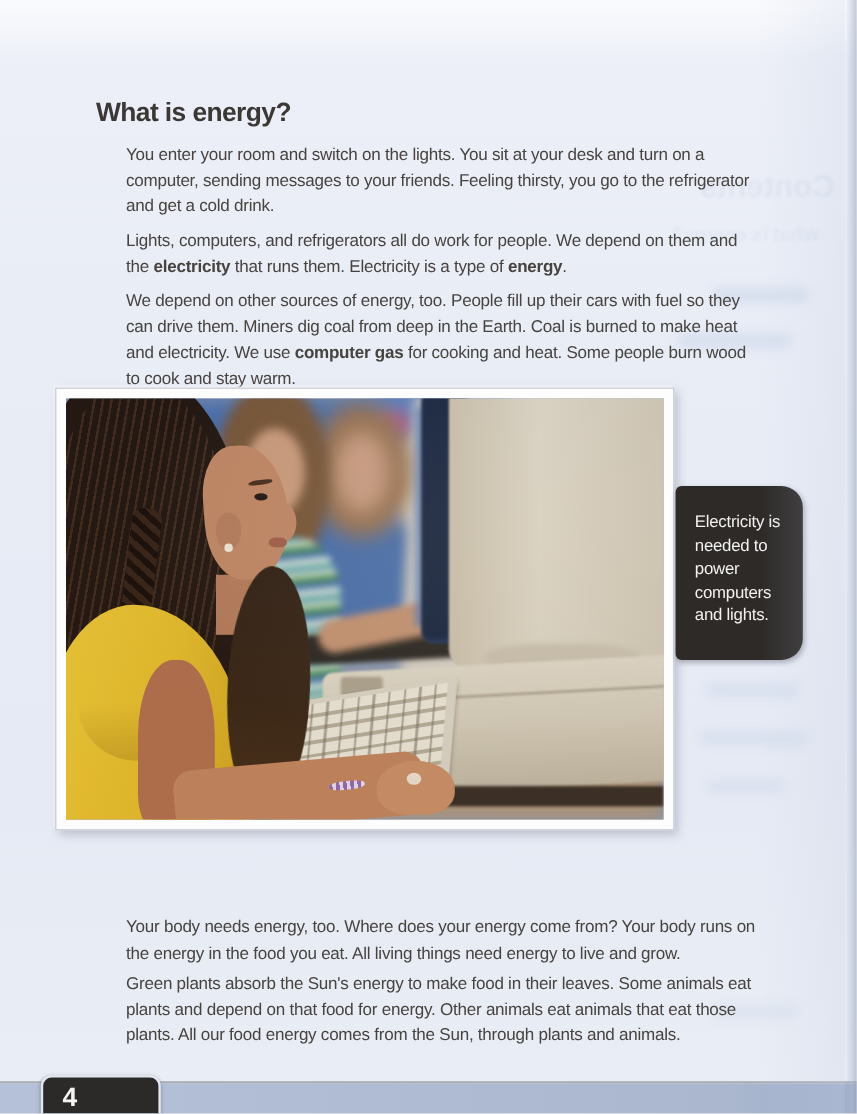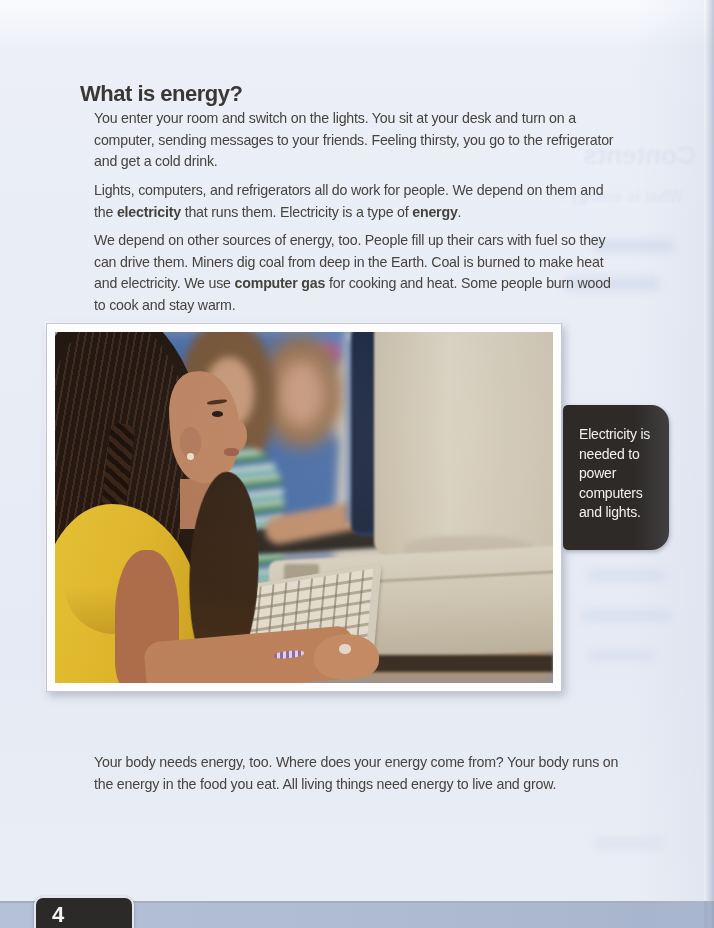"You enter your room and" .body-p { margin: 4px -> 15px }
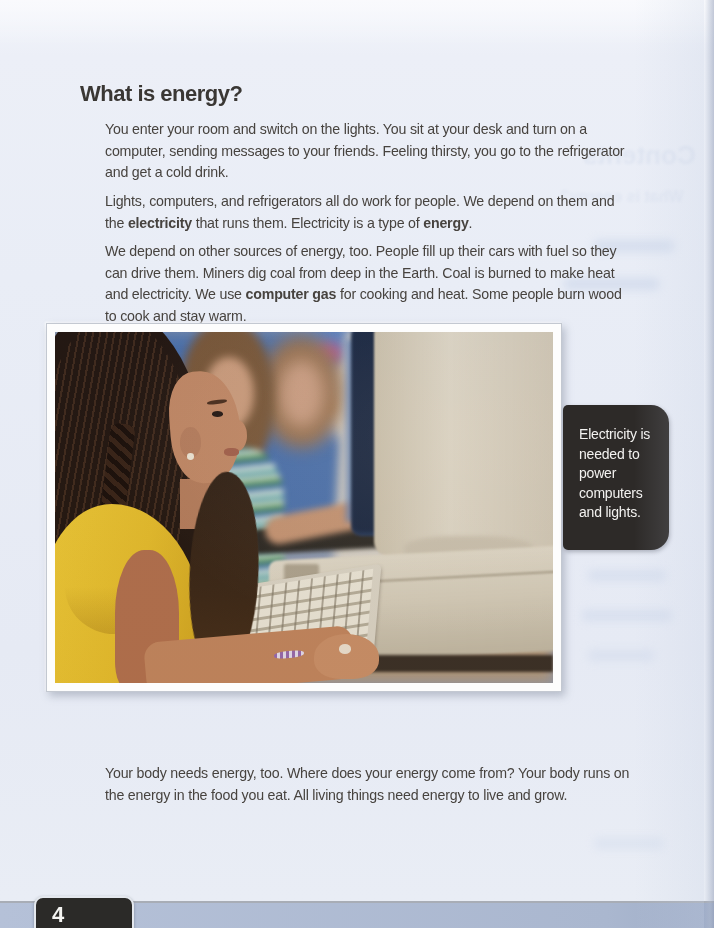"Green plants absorb the Sun's" p.body-p { html: none -> <p>Green plants absorb the Sun's energy to make food in their leaves. Some animals eat plants and depend on that food for energy. Other animals eat animals that eat those plants. All our food energy comes from the Sun, through plants and animals.</p> }
